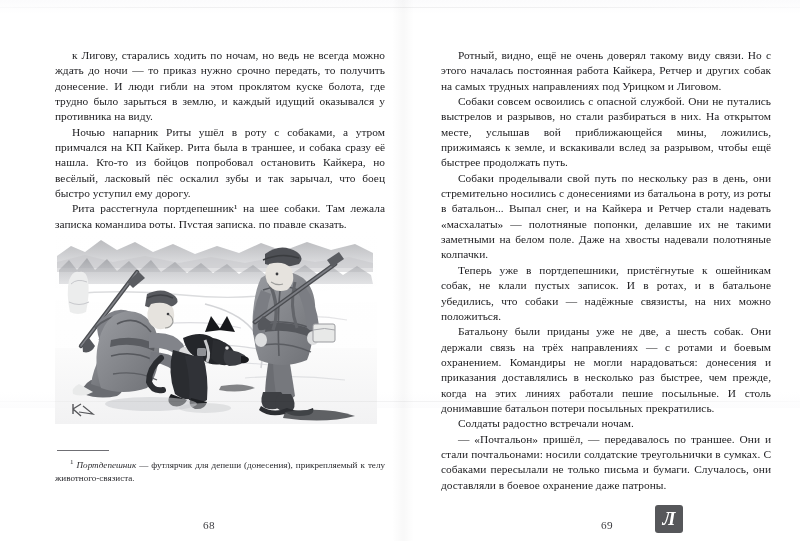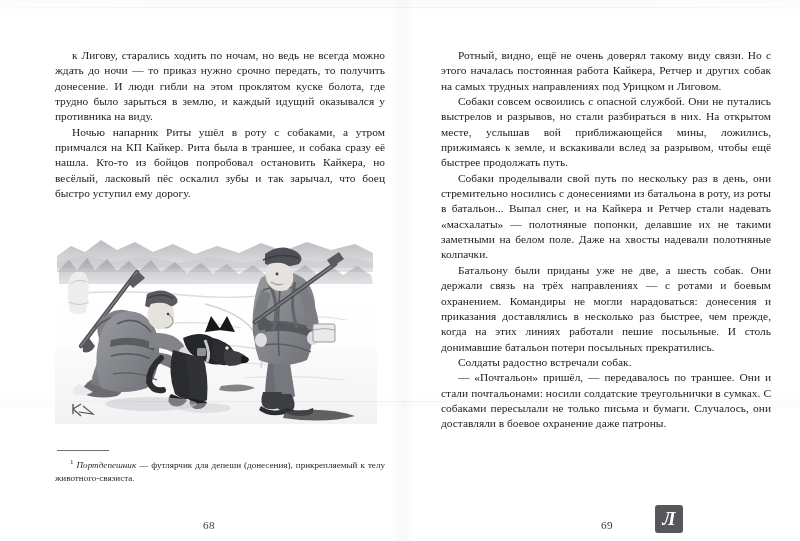"Рита расстегнула портдепешник¹ на шее" p { html: none -> <p>Рита расстегнула портдепешник¹ на шее собаки. Там лежала записка командира роты. Пустая записка, по правде сказать.</p> }
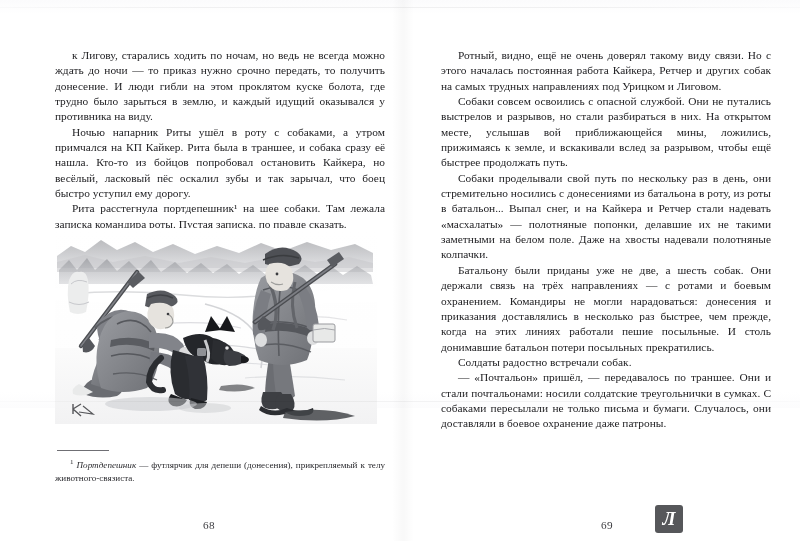"Теперь уже в портдепешники, пристёгнутые" p { html: none -> <p>Теперь уже в портдепешники, пристёгнутые к ошейникам собак, не клали пустых записок. И в ротах, и в батальоне убедились, что собаки — надёжные связисты, на них можно положиться.</p> }
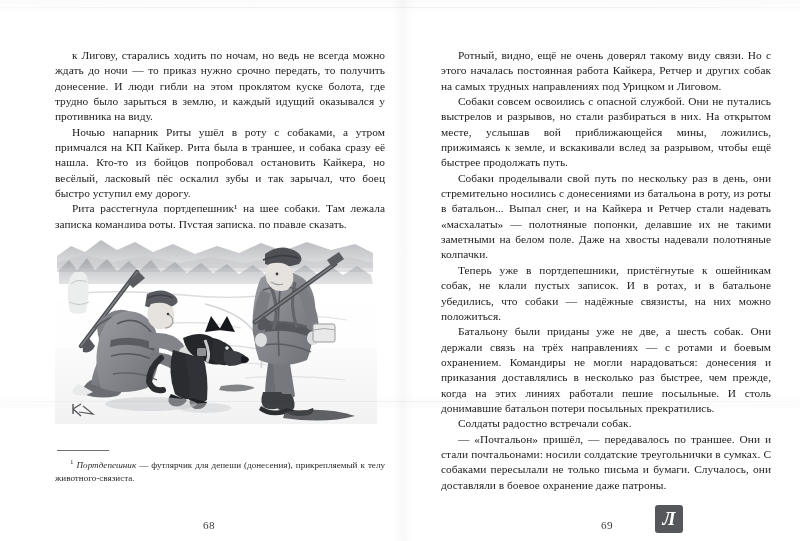"Солдаты радостно встречали собак." p { text: собак -> ночам }
